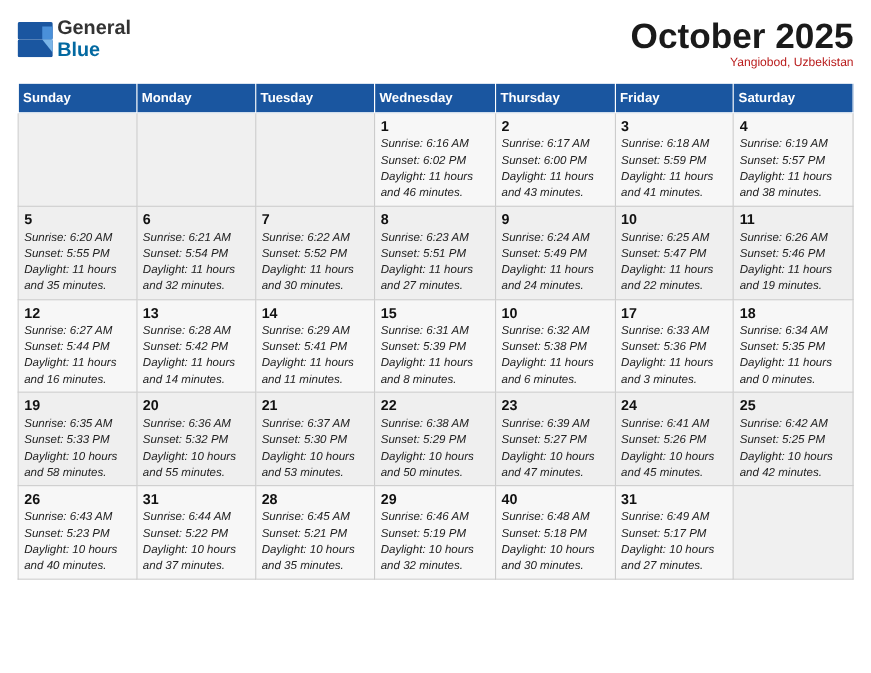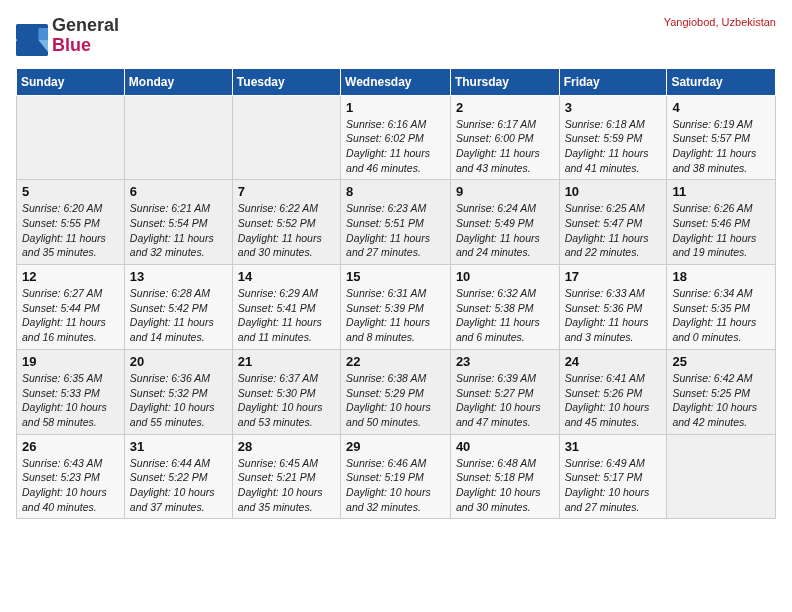"General" .logo { align-items: flex-end -> center }
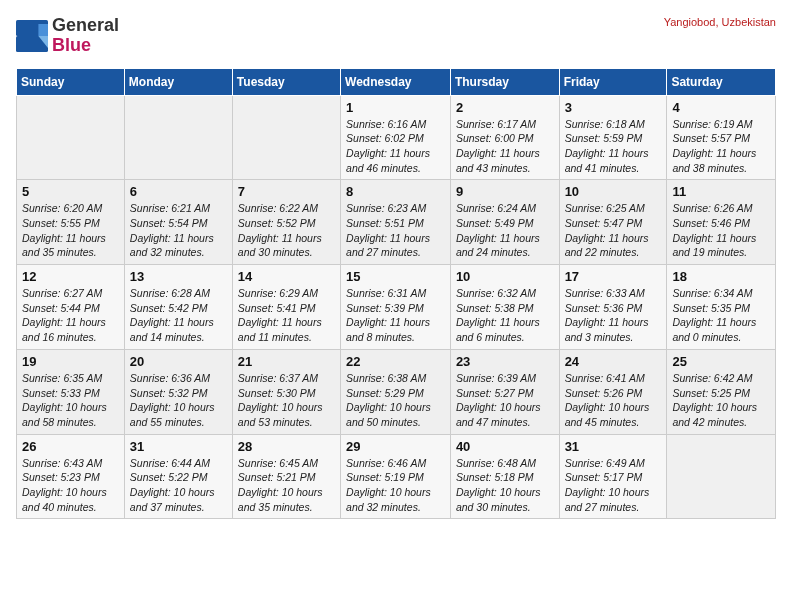"Blue" .logo-blue { color: #be185d -> #0369a1 }
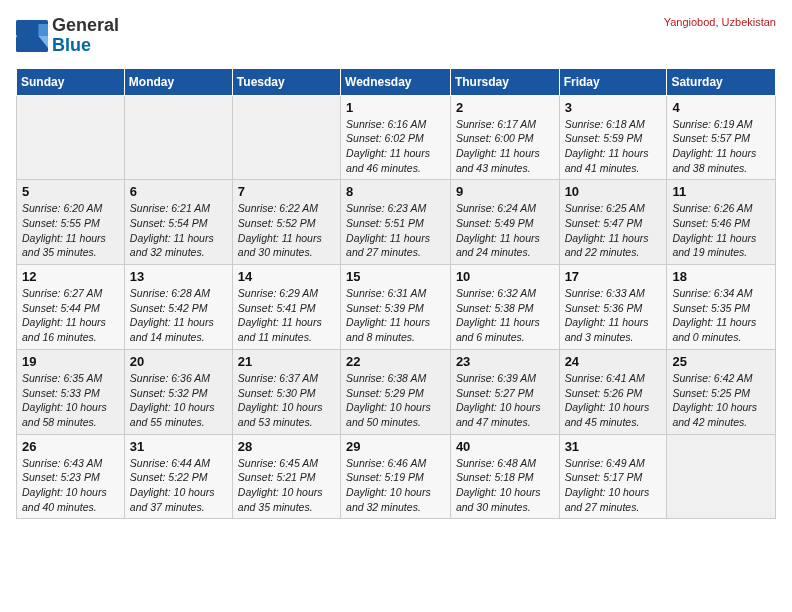"October 2025" div.month-title { html: none -> <div>October 2025</div> }
